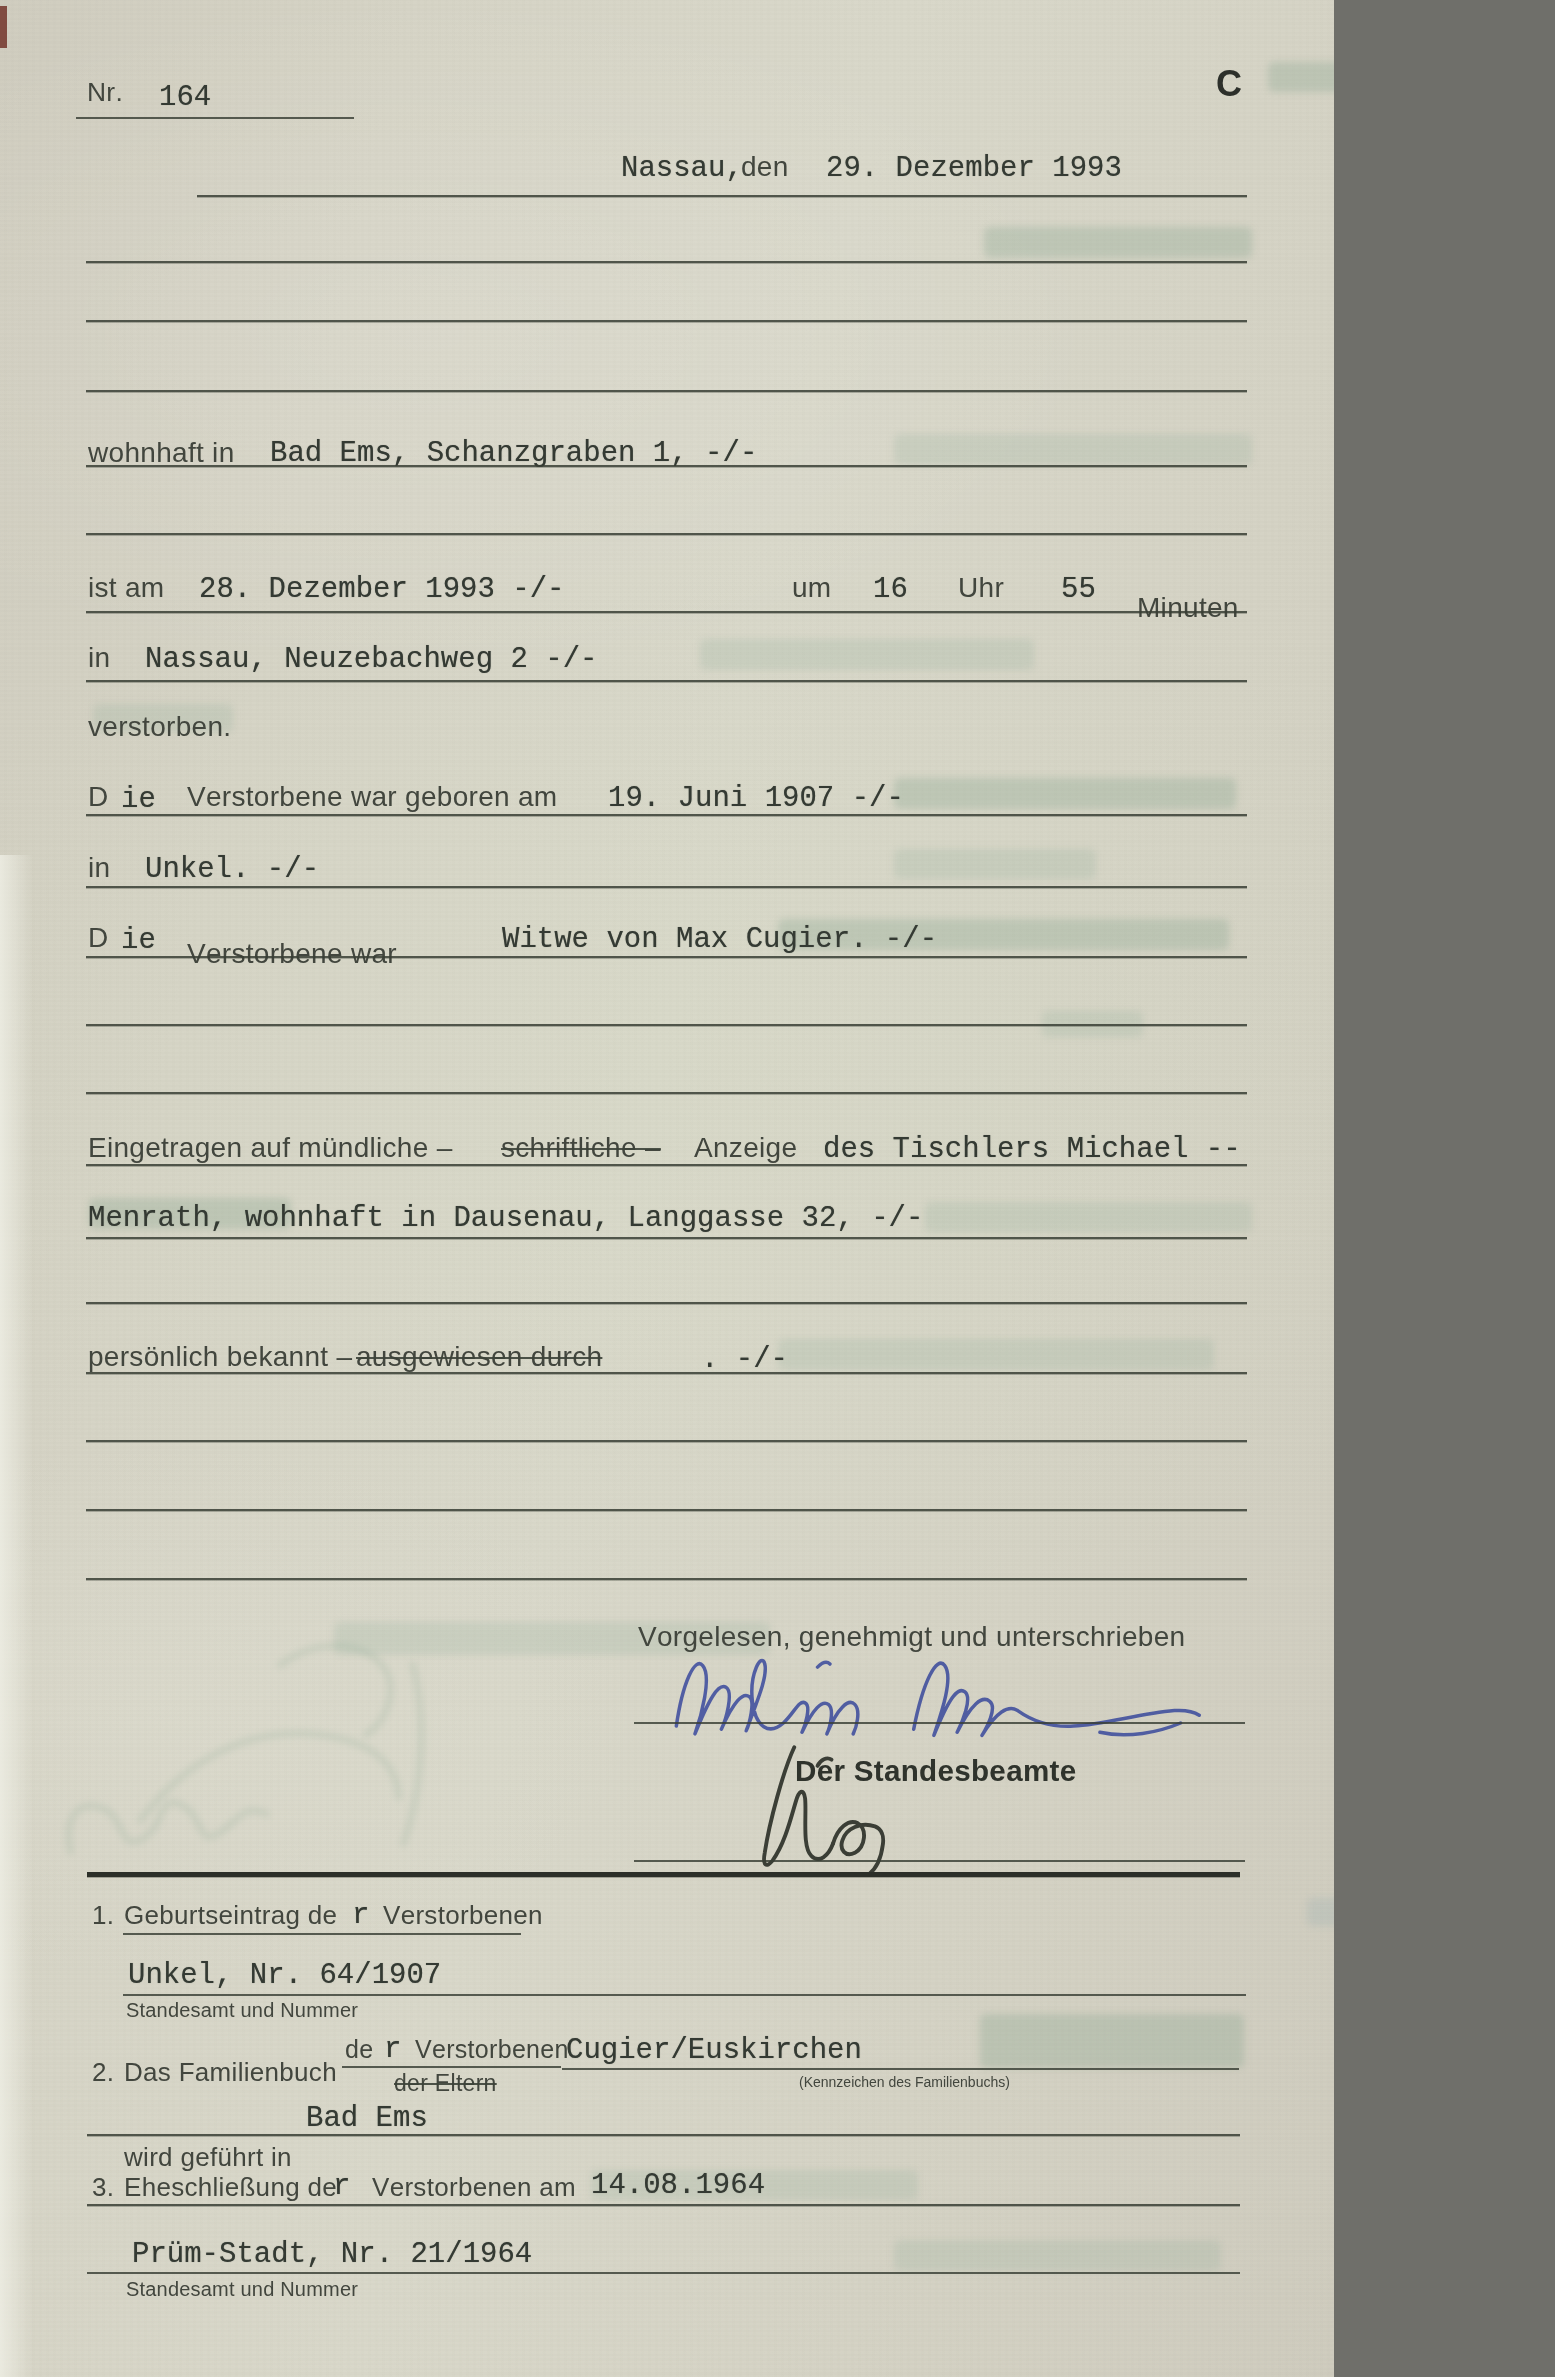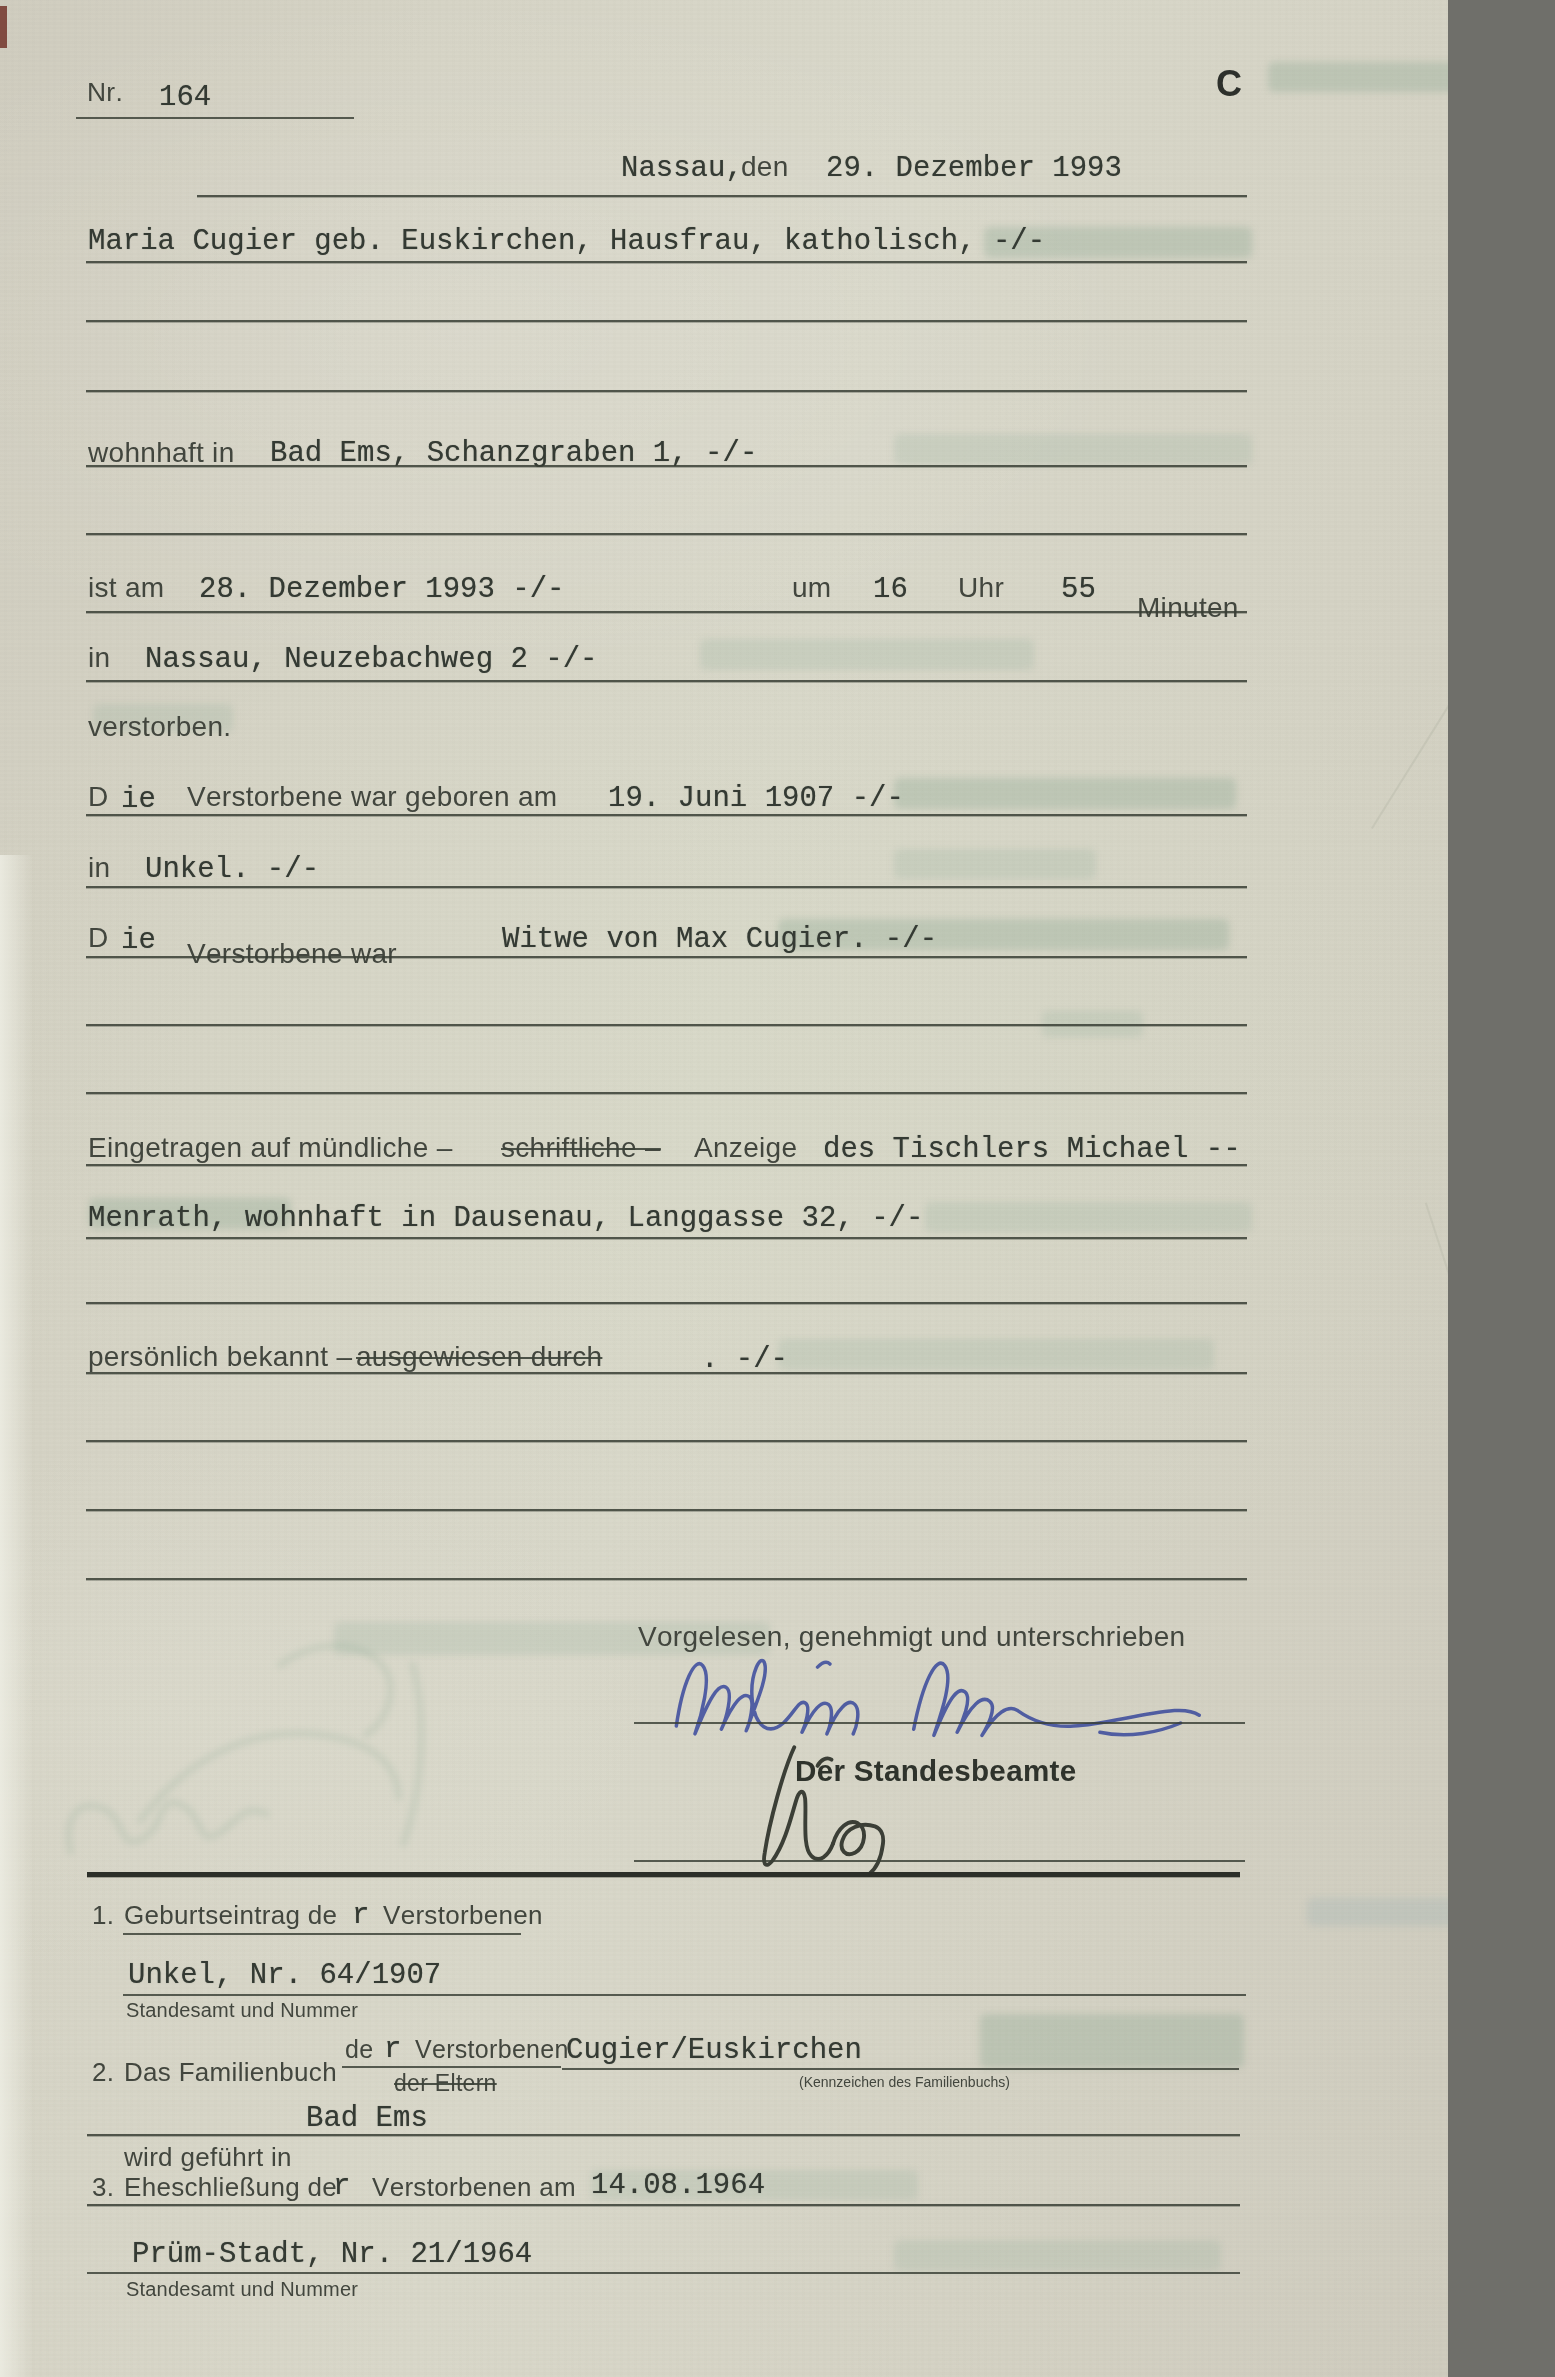"Nr." .paper { width: 1448px -> 1334px }
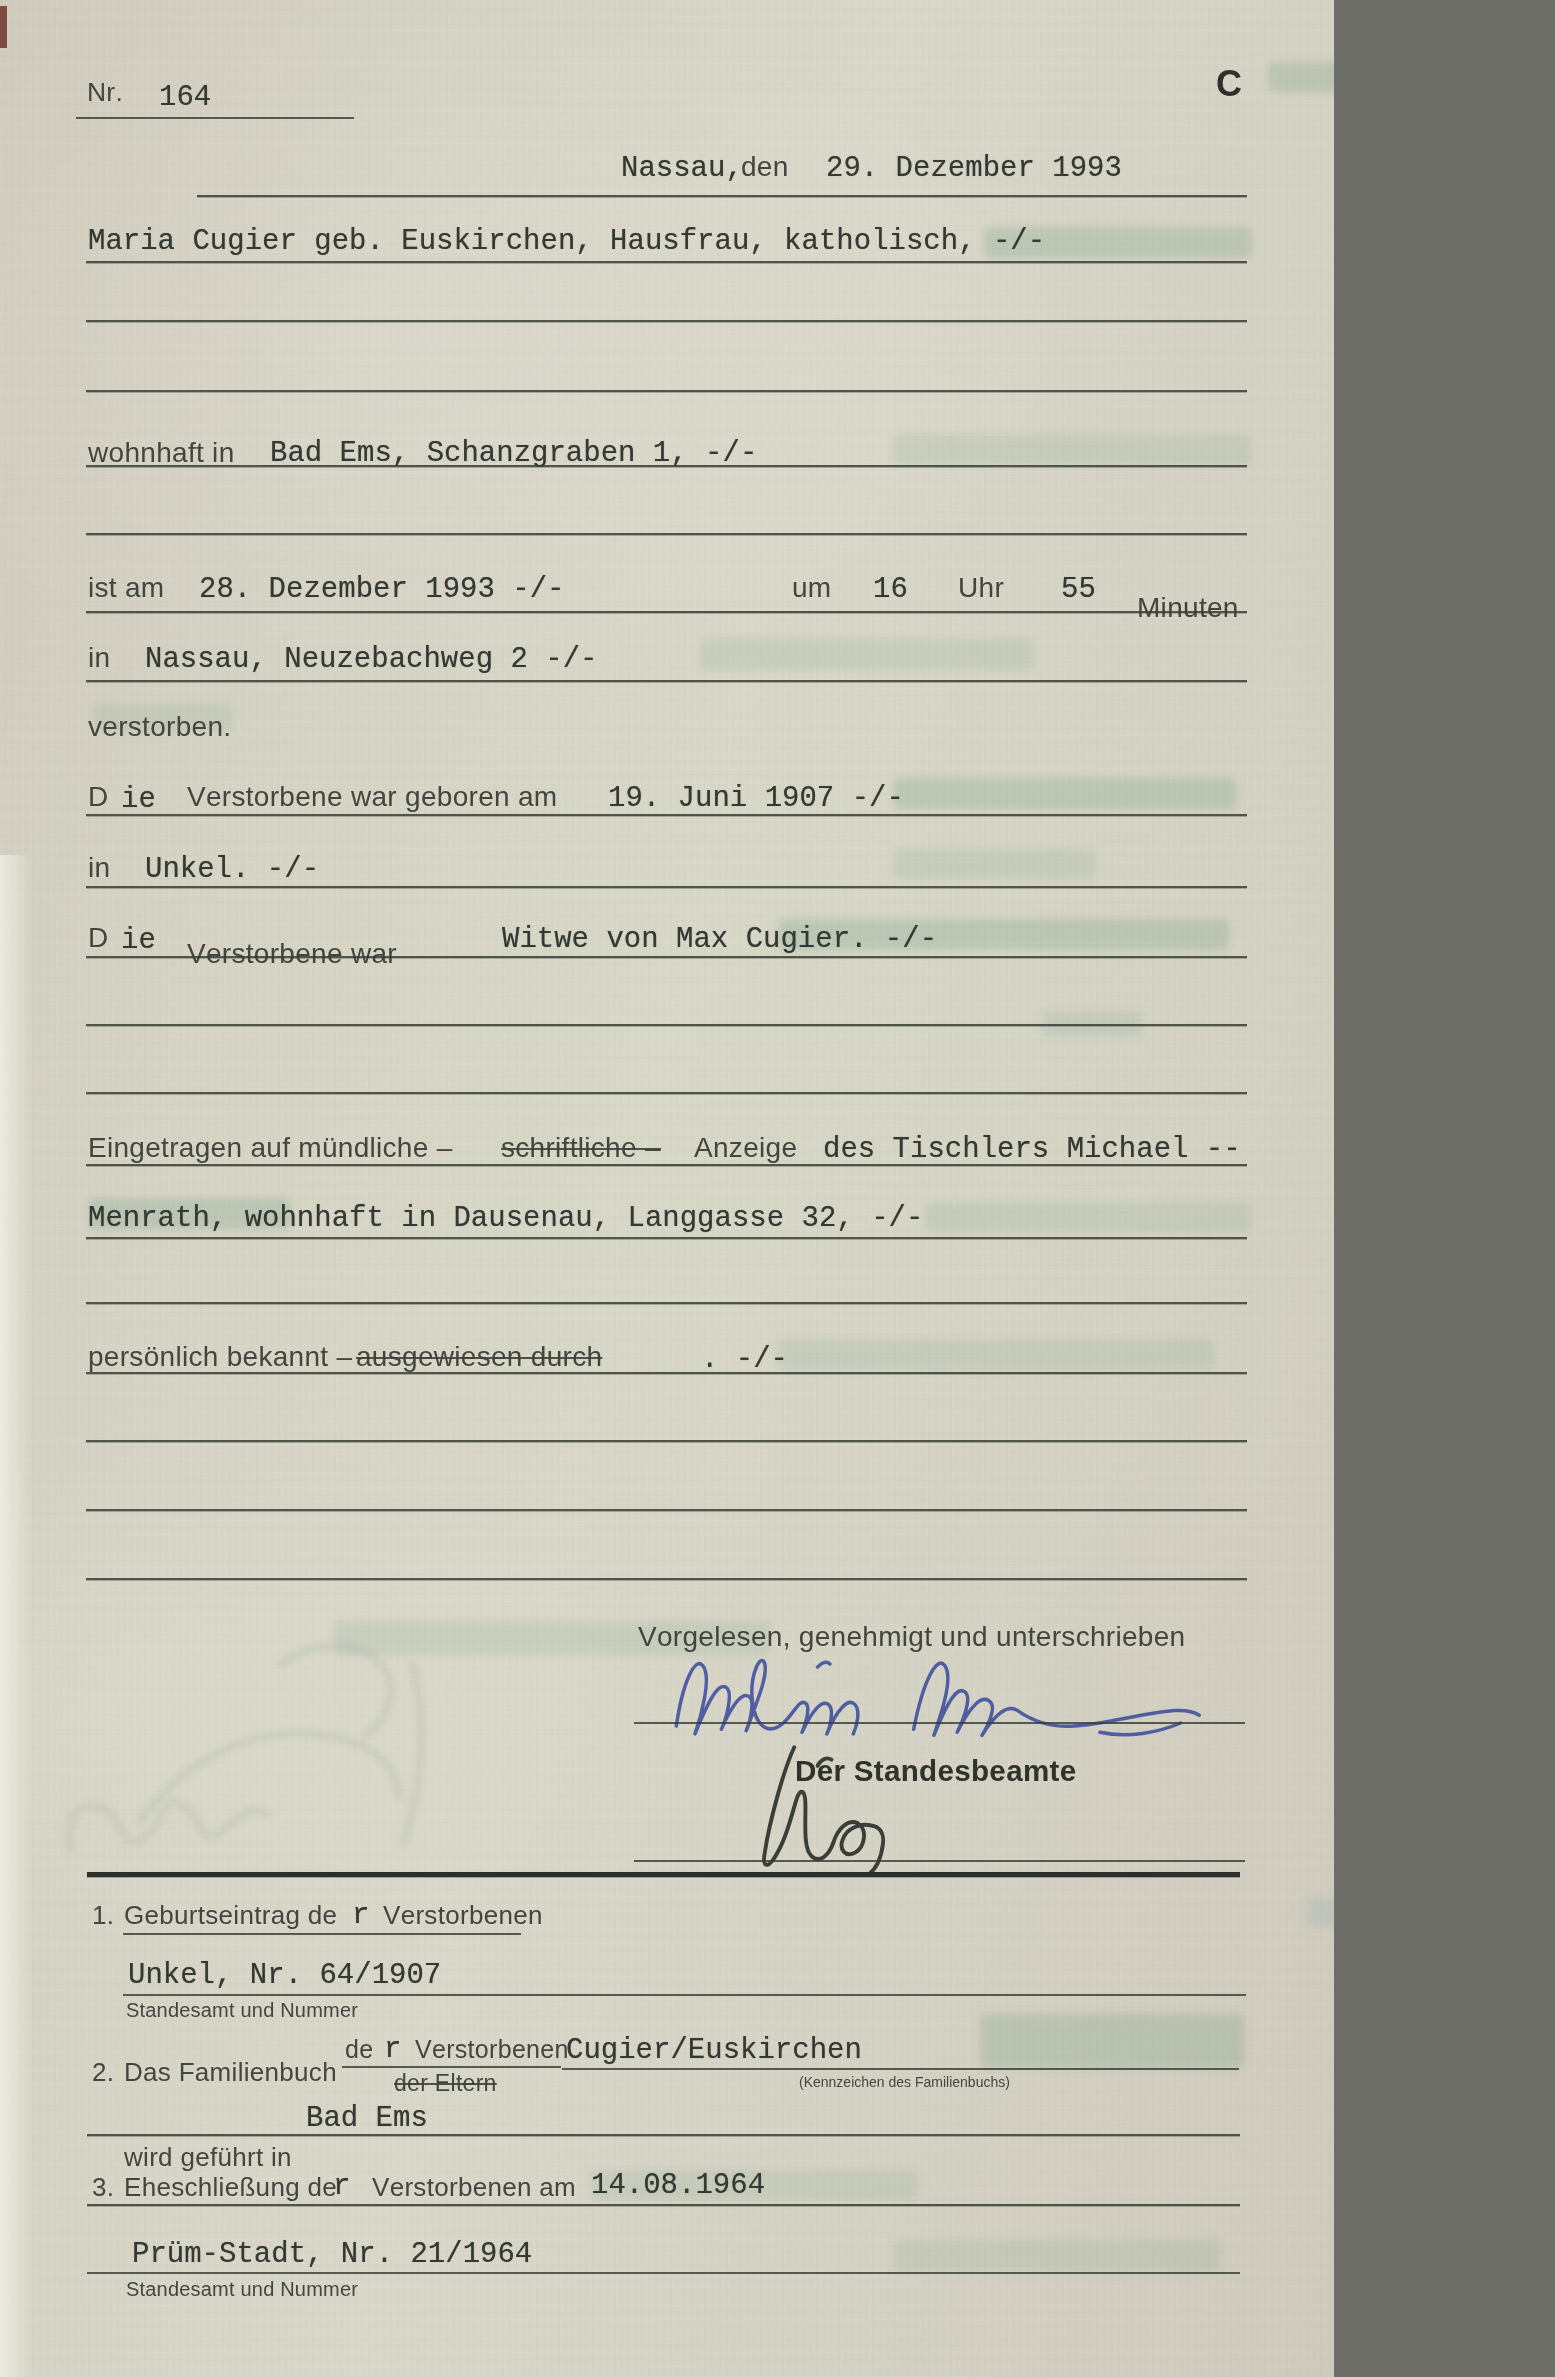"Maria Cugier geb. Euskirchen, Hausfrau," span.typed { html: <span>Maria Cugier geb. Euskirchen, Hausfrau, katholisch, -/-</span> -> none }
